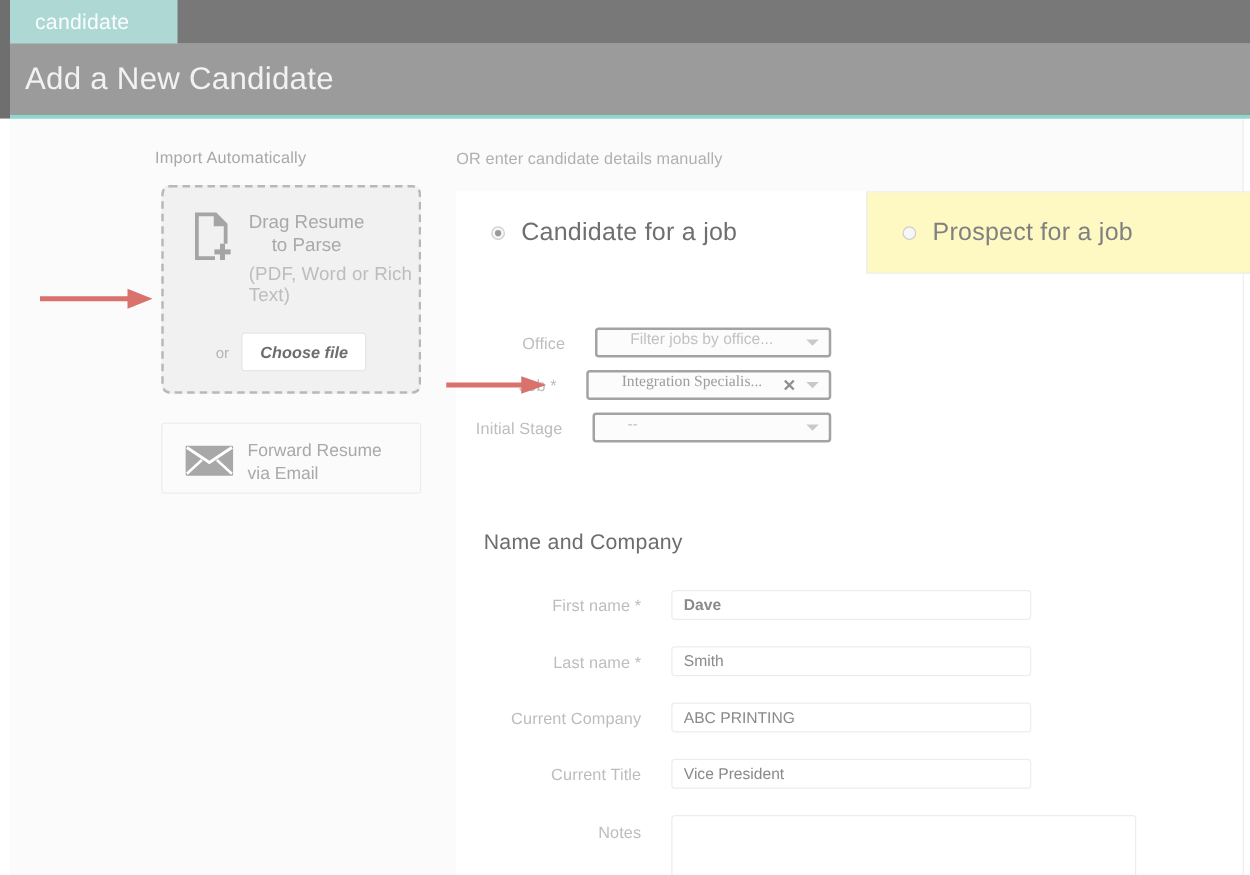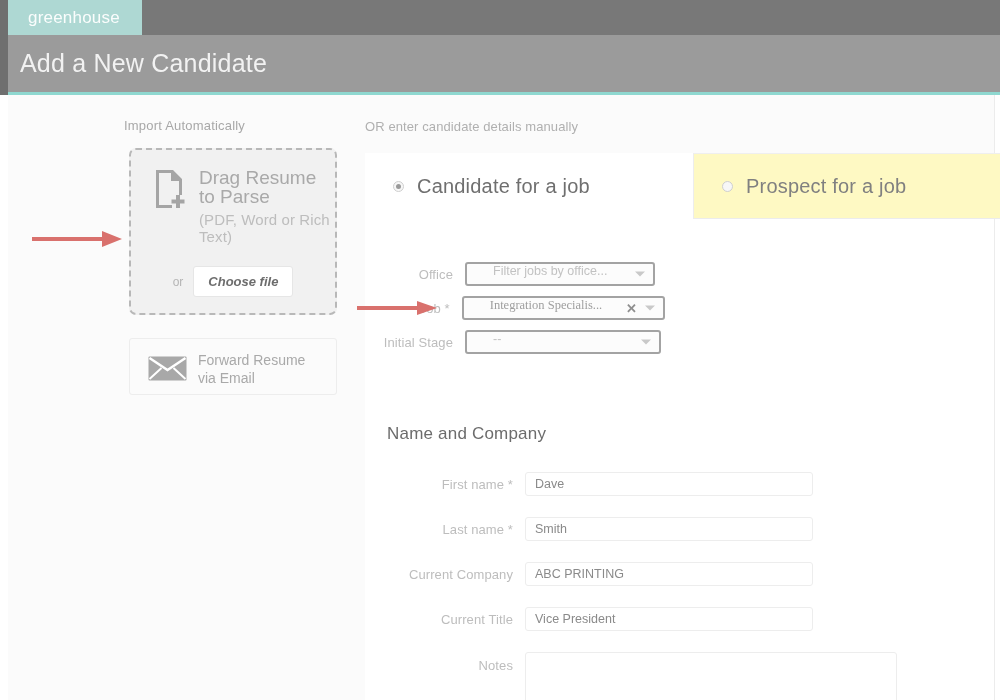"greenhouse" span { text: greenhouse -> candidate }
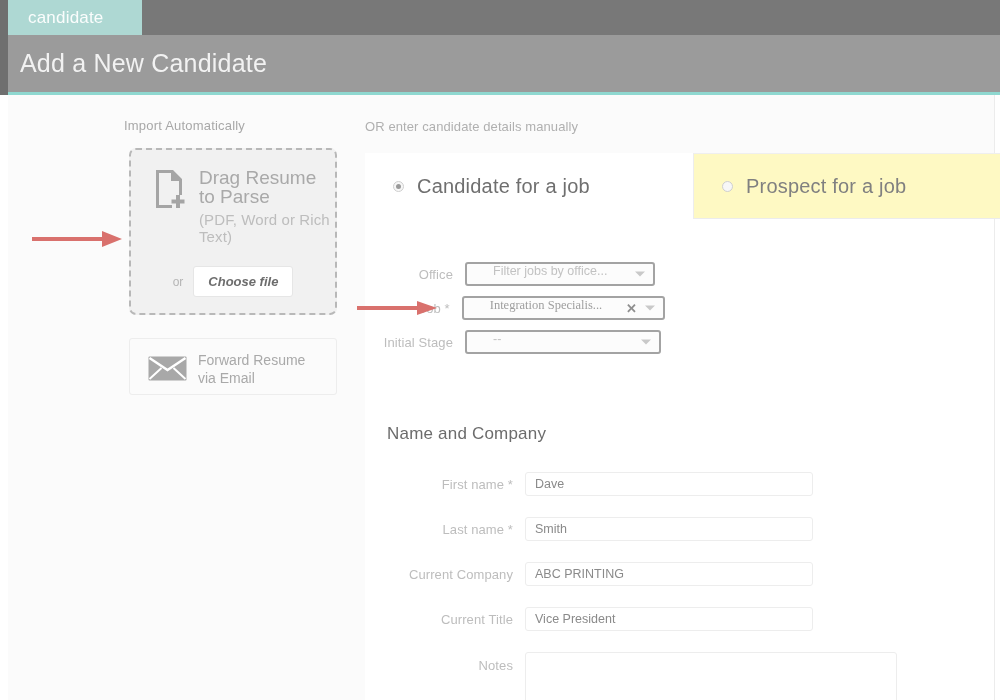"Drag Resume" .dz-title { font-size: 19px -> 15px; text-align: none -> center }
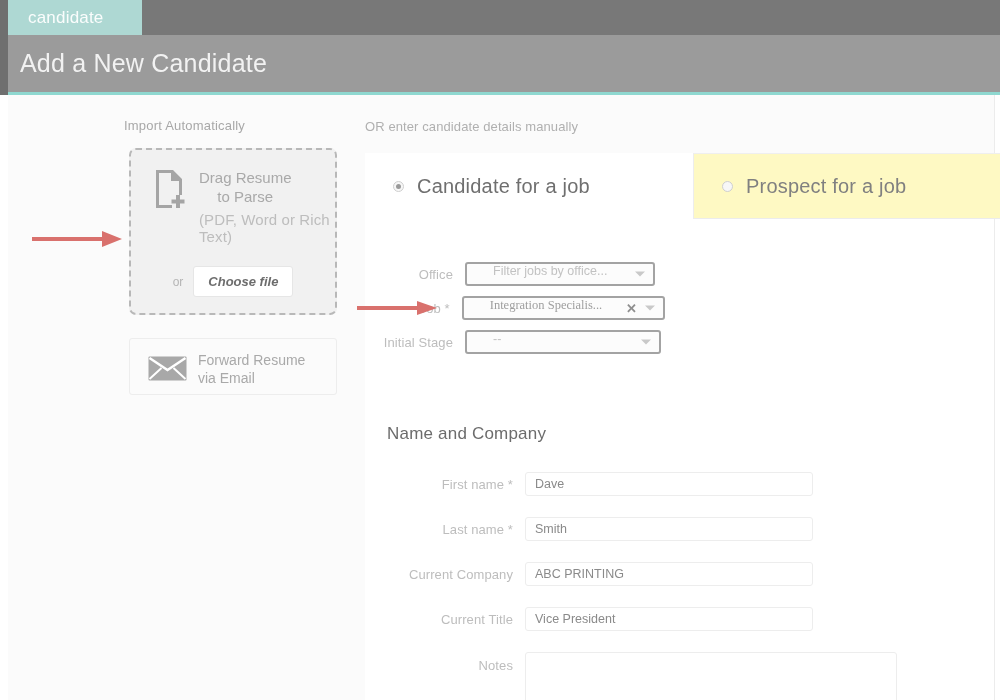"Office" .field-row { gap: none -> 12px }
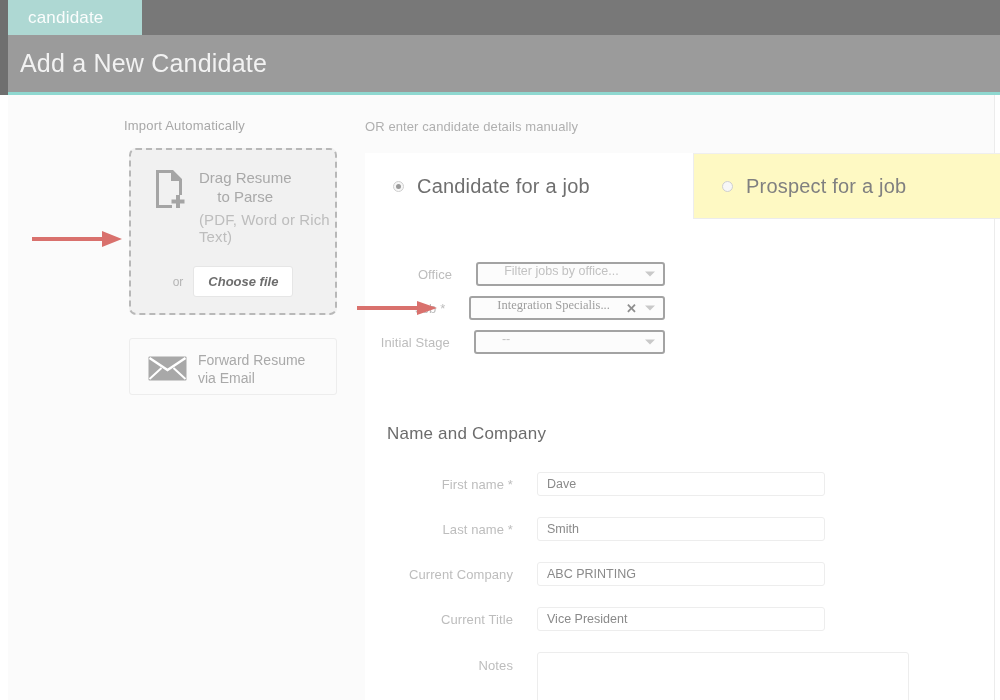"Dave" div.text-input { font-weight: none -> bold }
